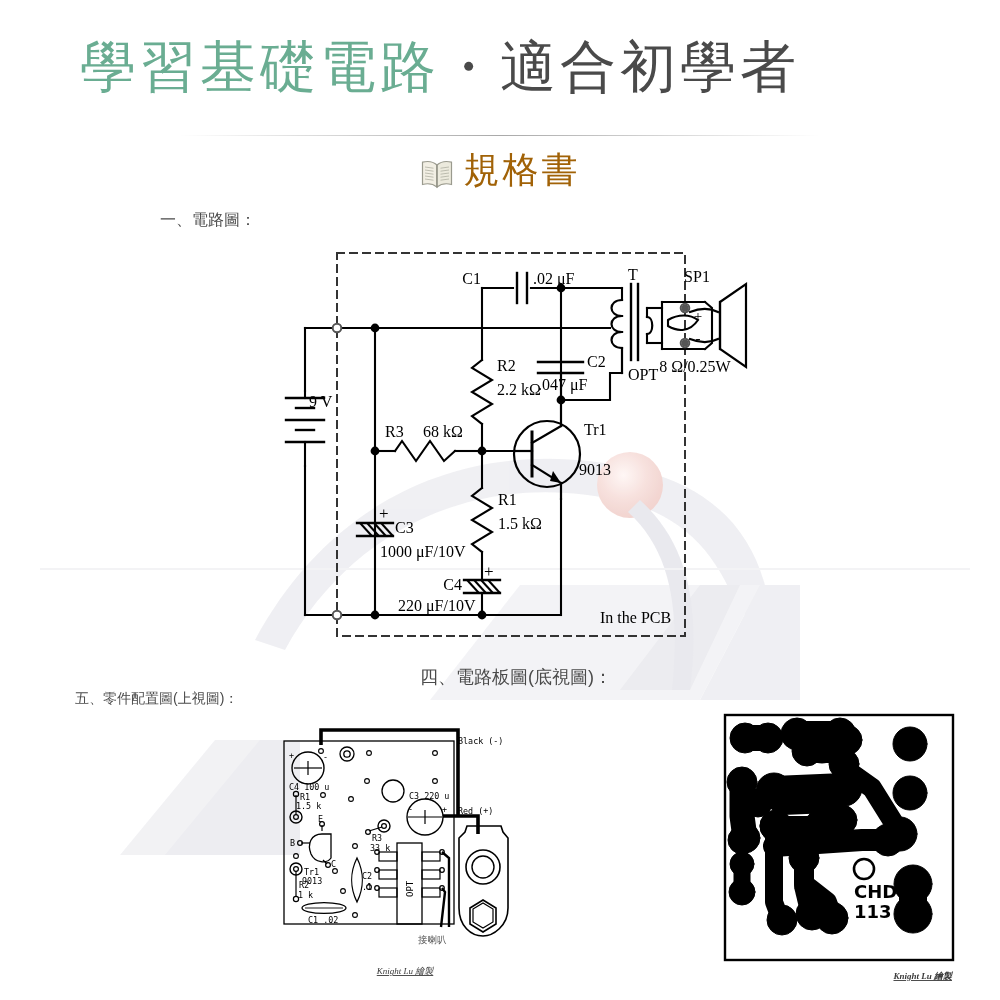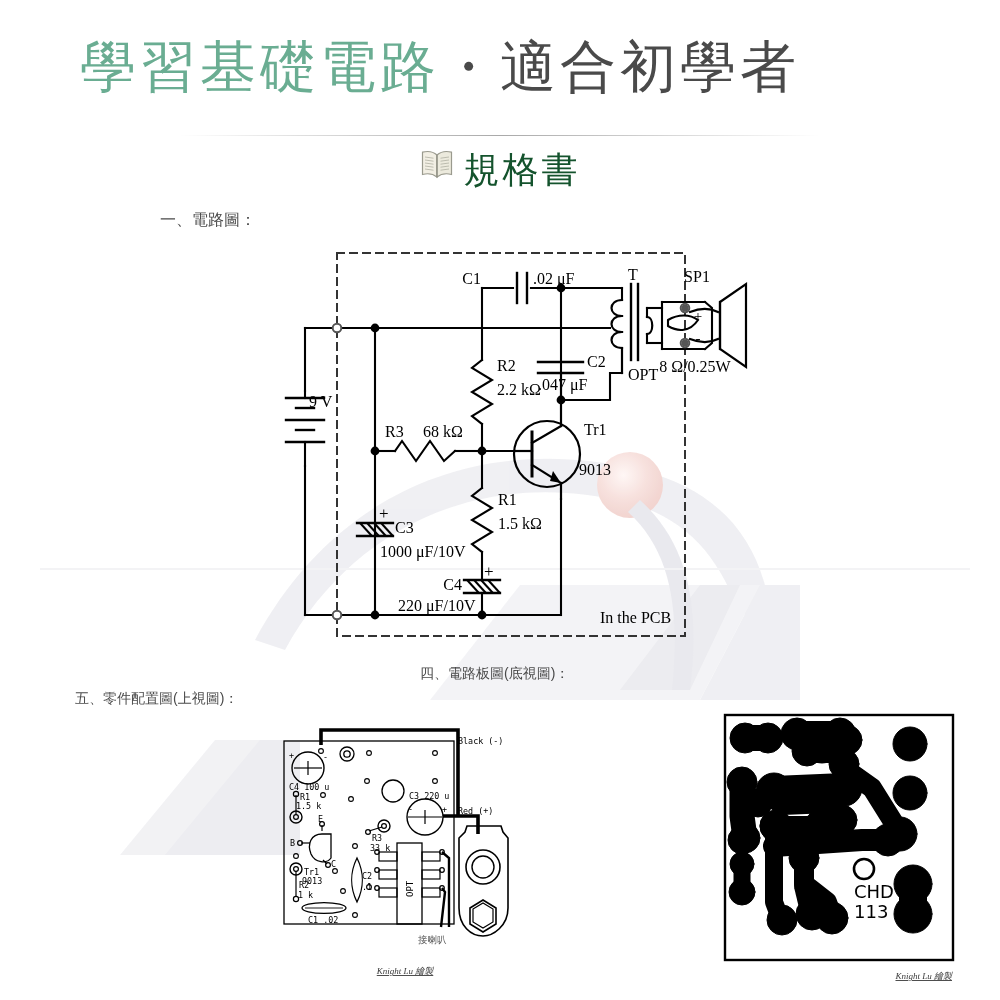"規格書" .subtitle { align-items: none -> center; color: #14532d -> #a16207 }
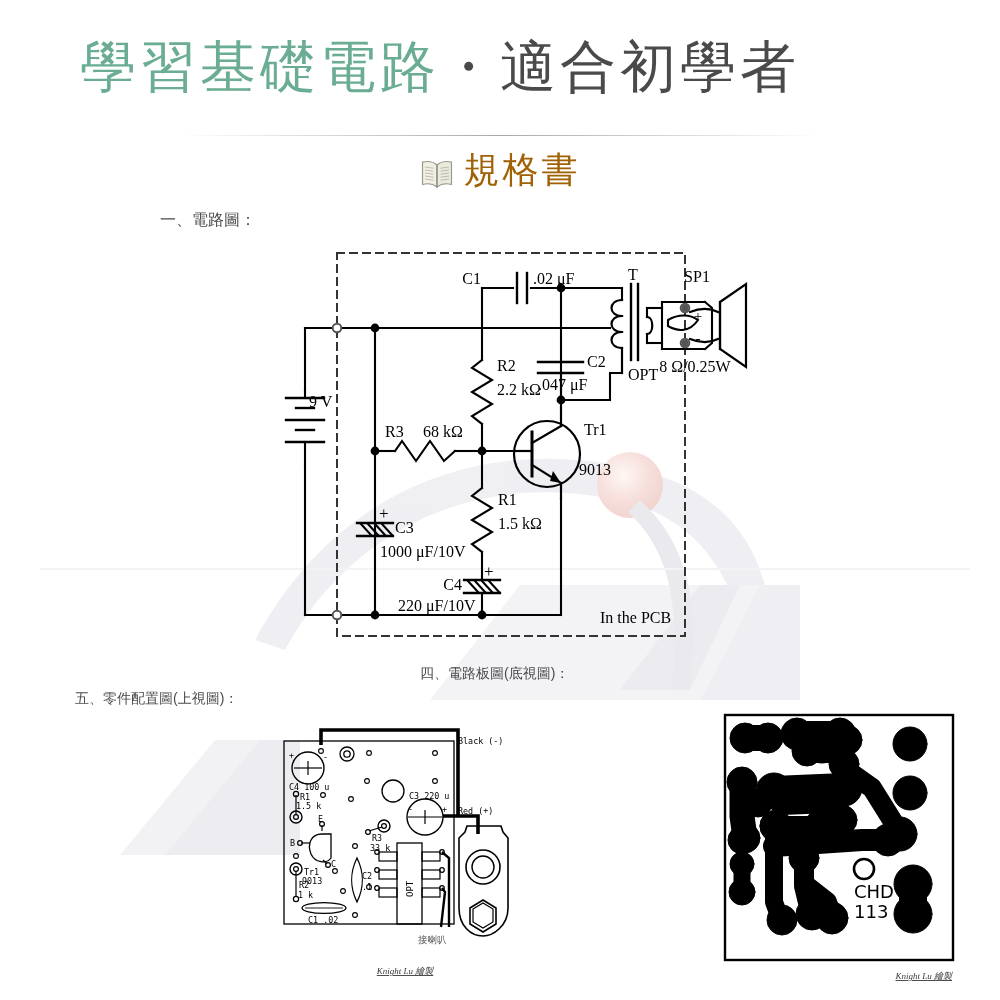"四、電路板圖(底視圖)：" #sec4 { font-size: 14px -> 18px }
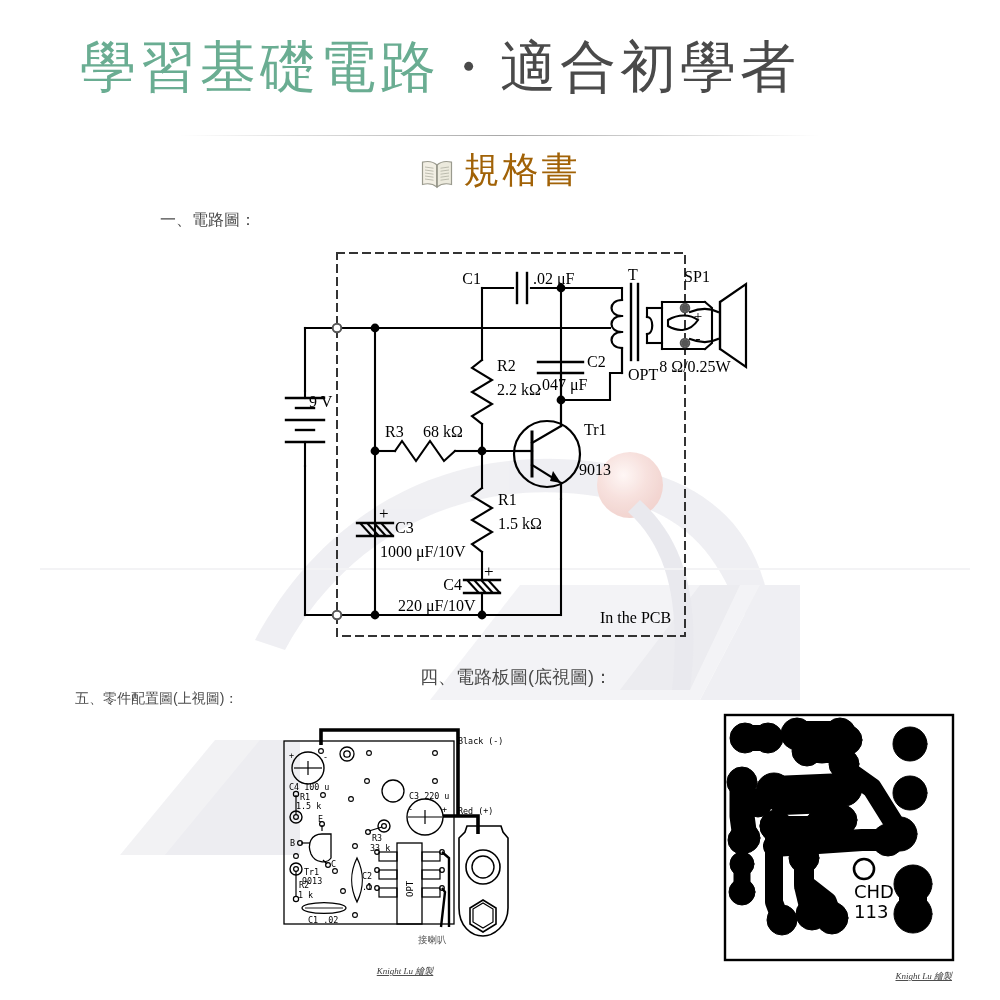"CHD" #fig-pcb { font-weight: none -> bold }
